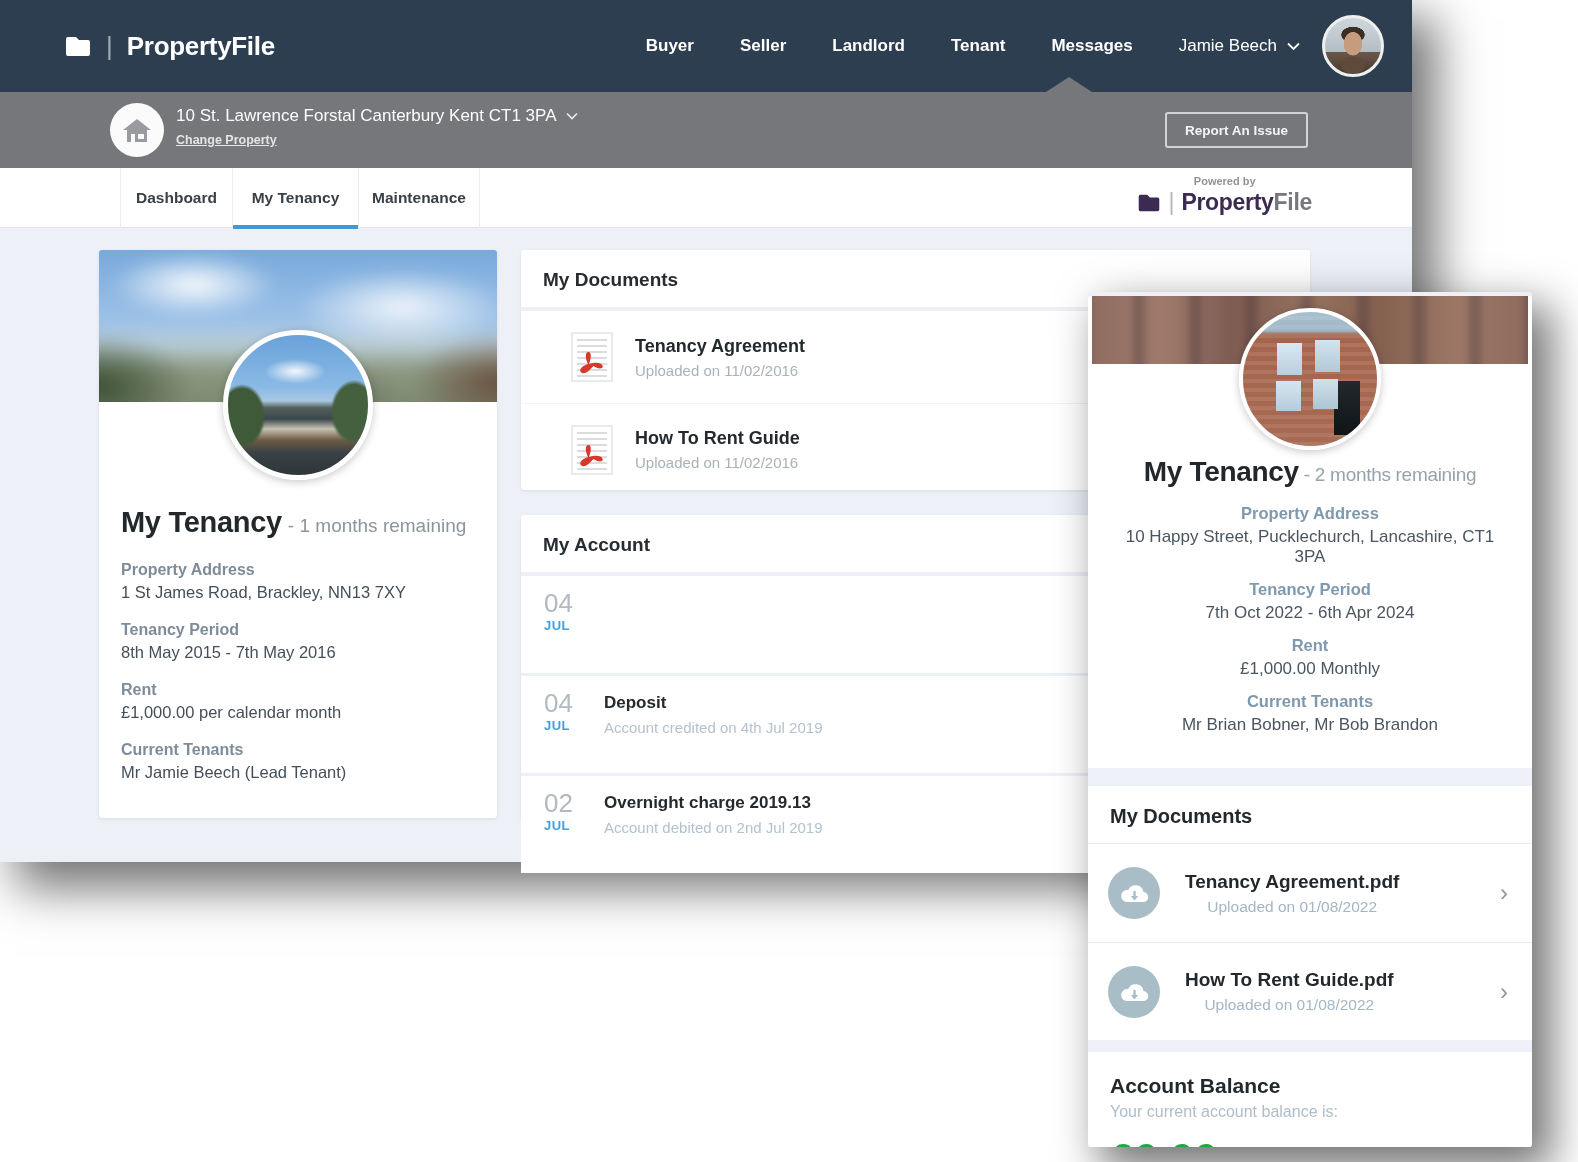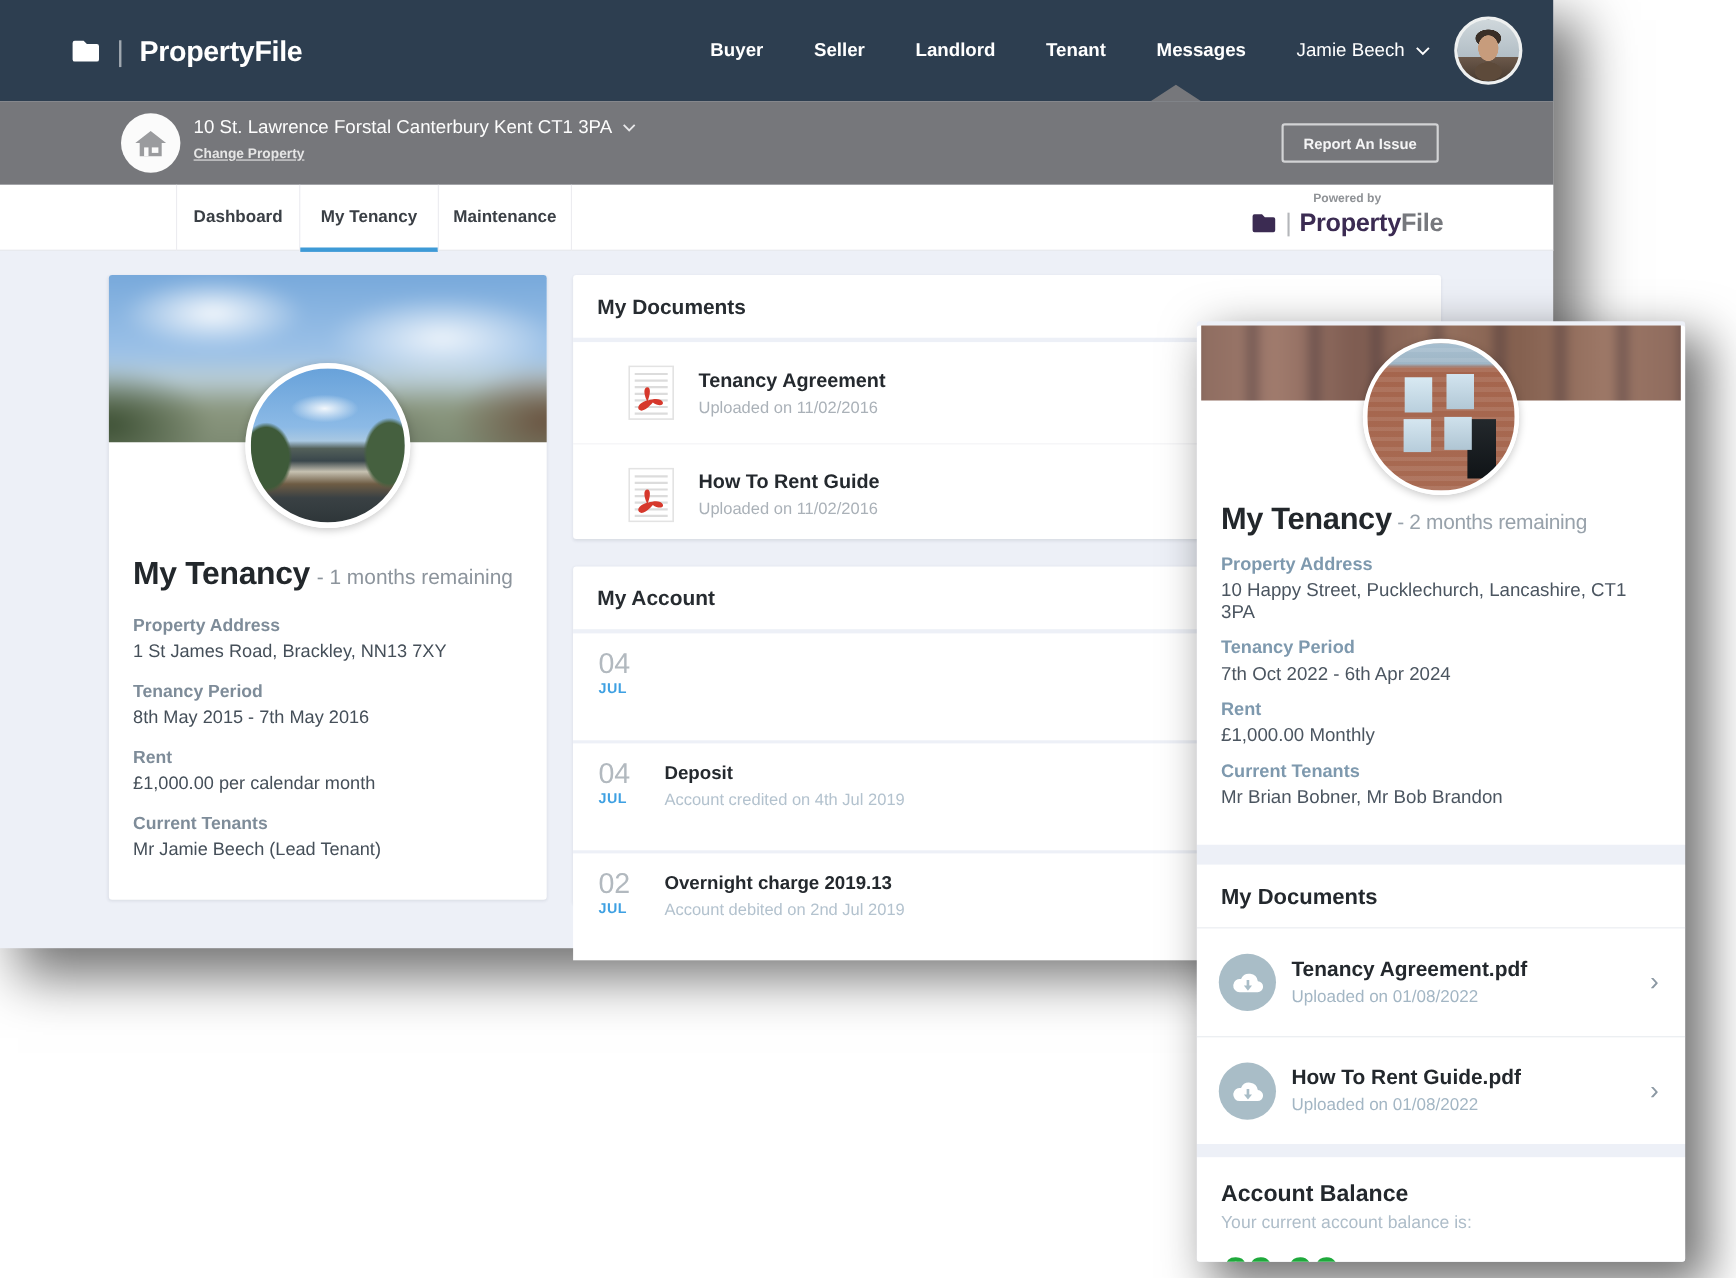"Dashboard" .tab.t1 { margin-left: 40px -> none }
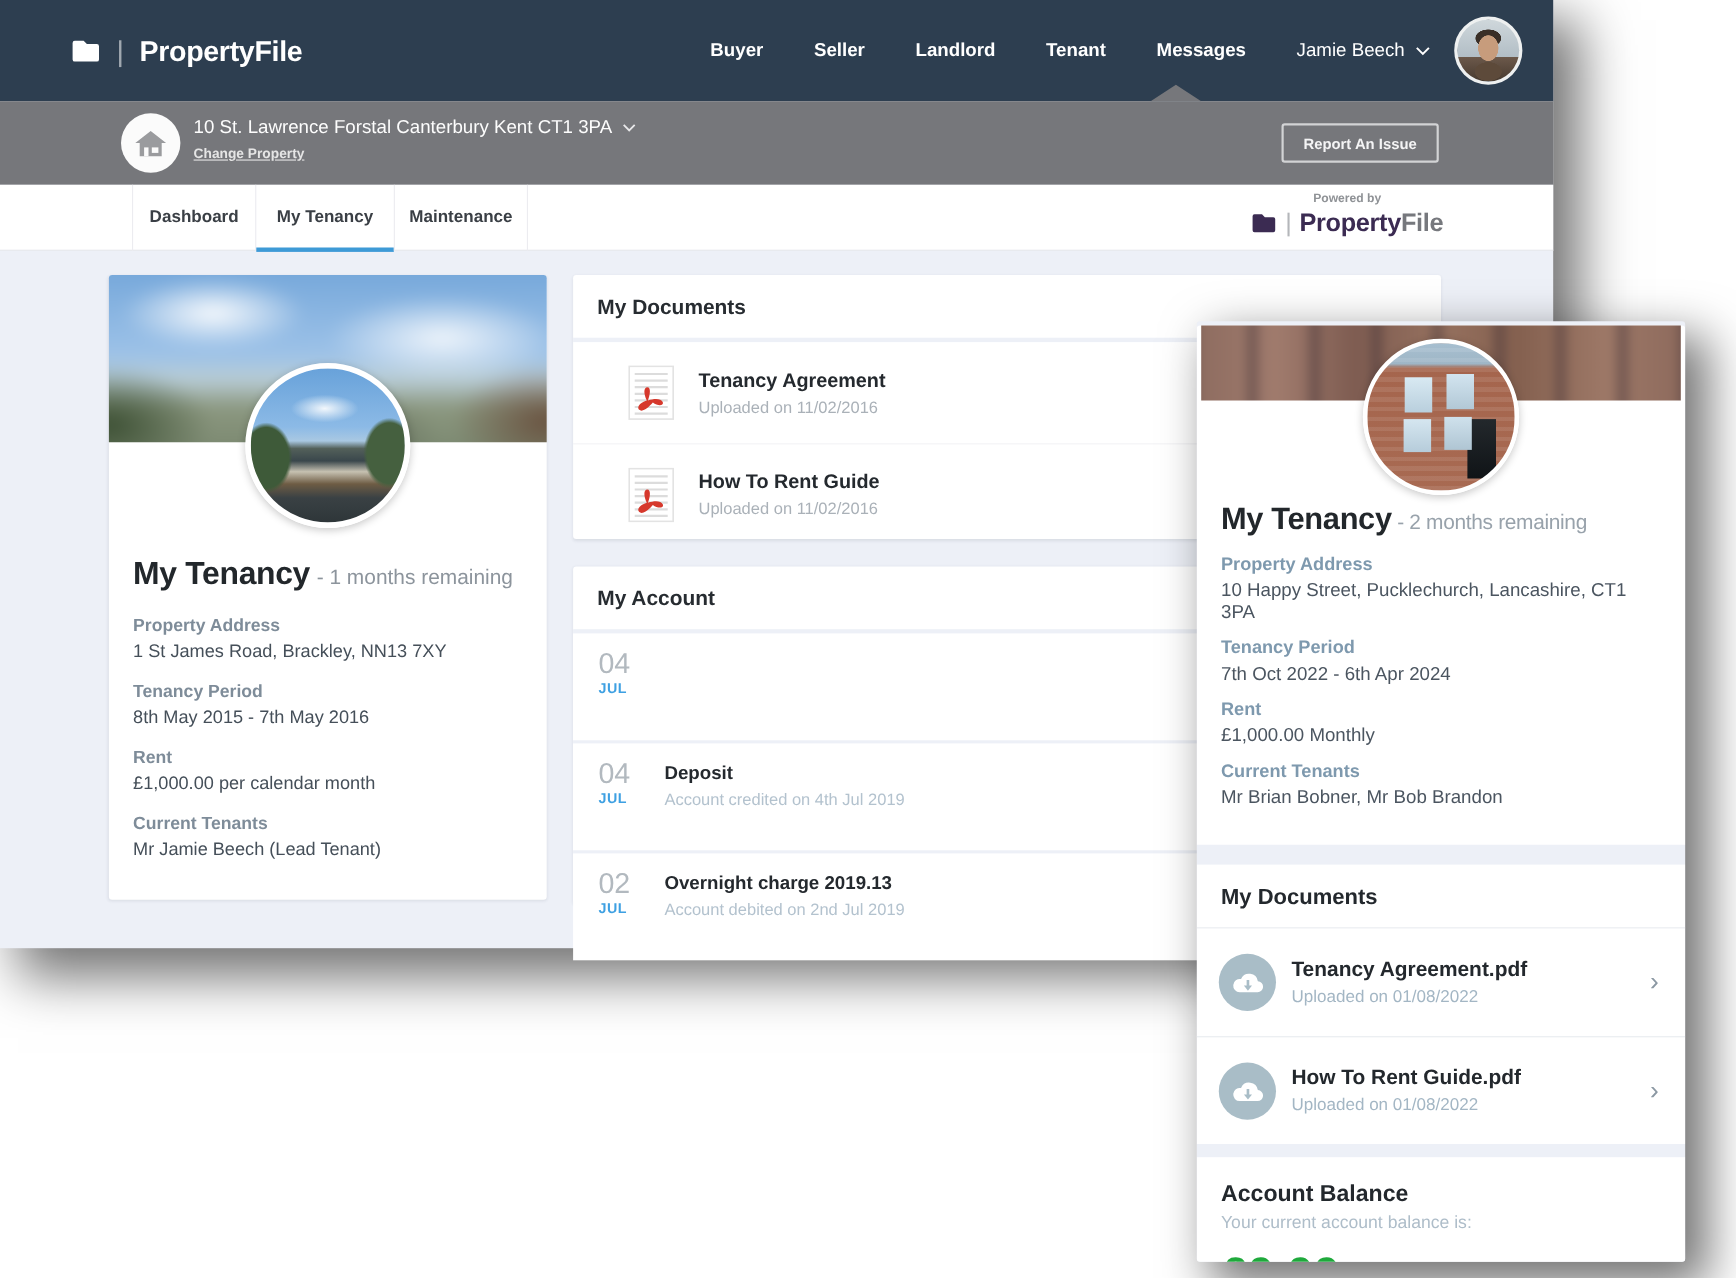"My Tenancy - 2 months" .panel1-body { text-align: none -> center }
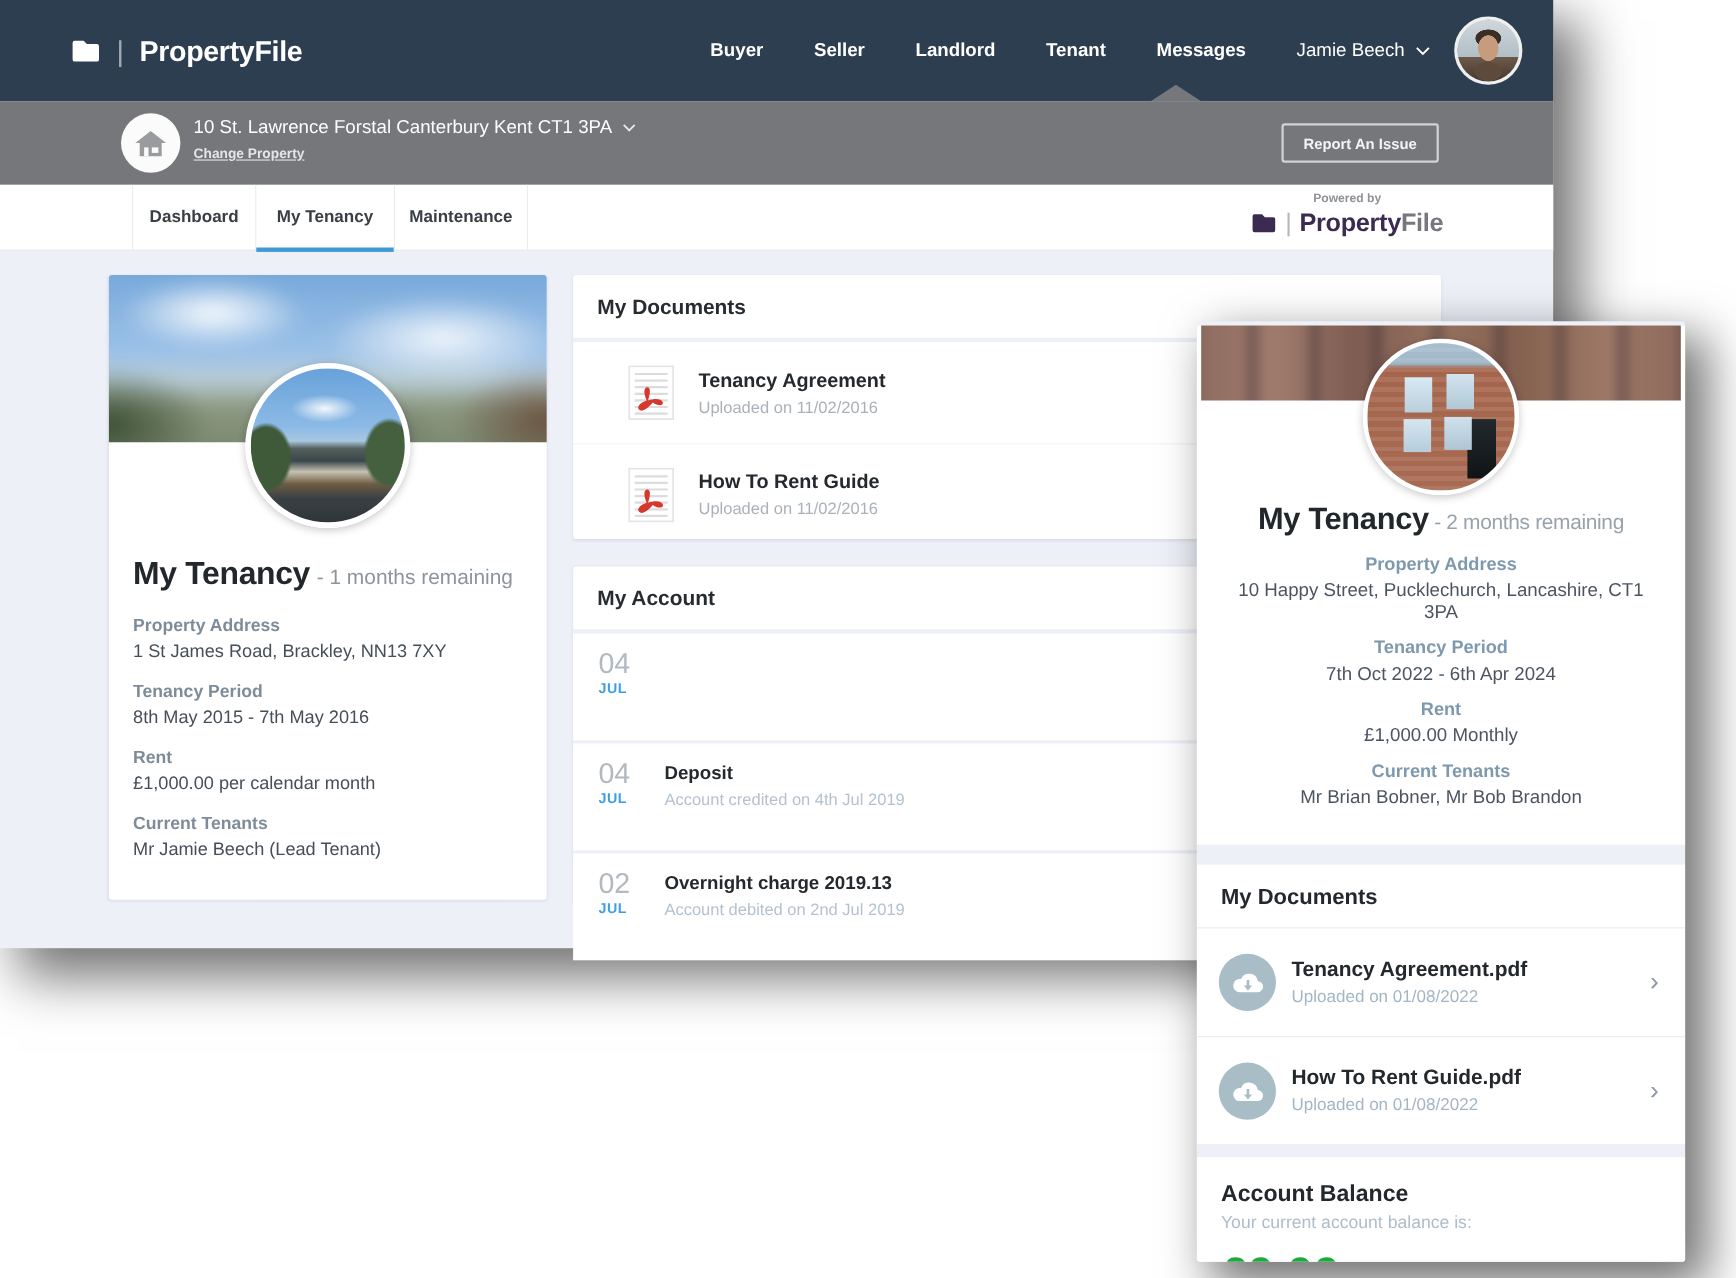"Tenancy Agreement.pdf" .sdoc-row { gap: 14px -> 25px; text-align: none -> center }
